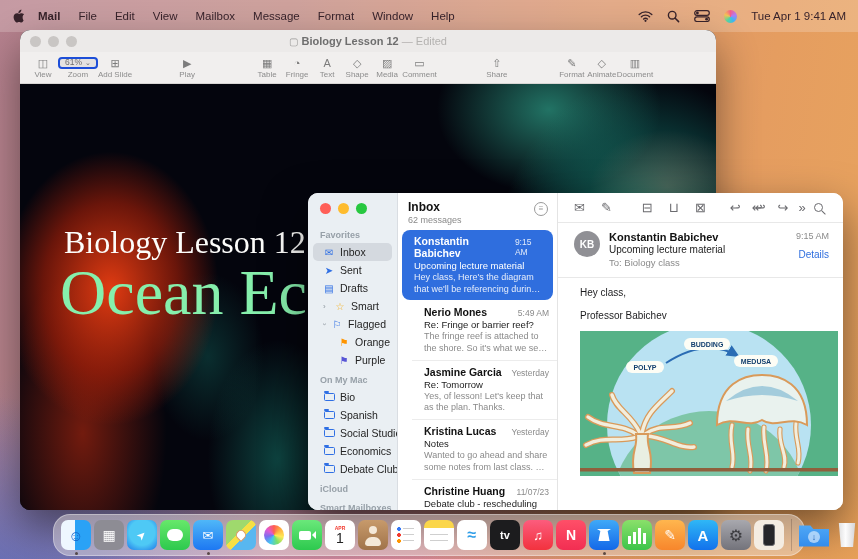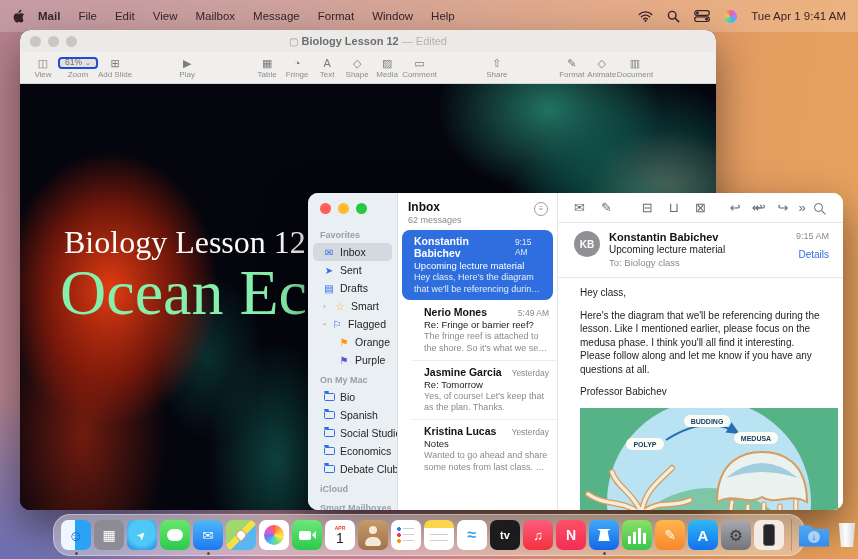"Here's the diagram that we'll" p { html: <p>Here's the diagram that we'll be referencing during the lesson. Like I mentioned earlier, please focus on the medusa phase. I think you'll all find it interesting. Please follow along and let me know if you have any questions at all.</p> -> none }
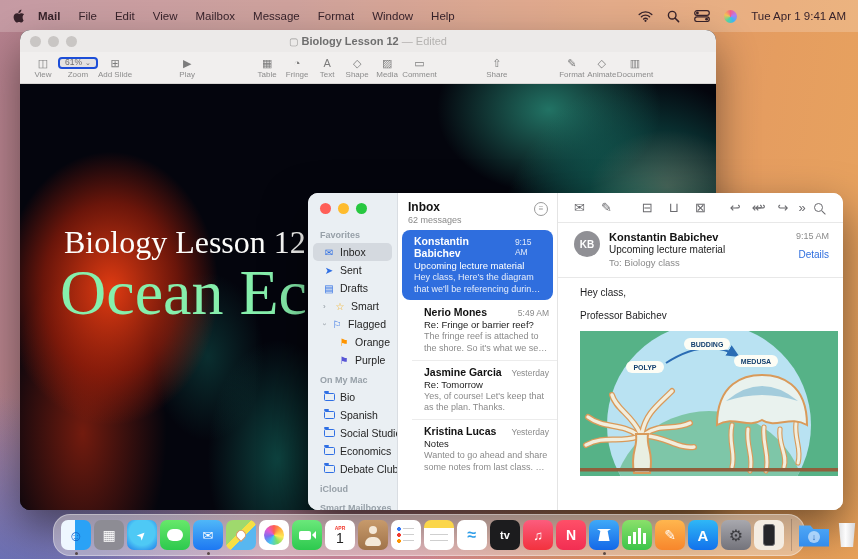"Yes, of course! Let's keep" div.msg-preview { text: course -> lesson }
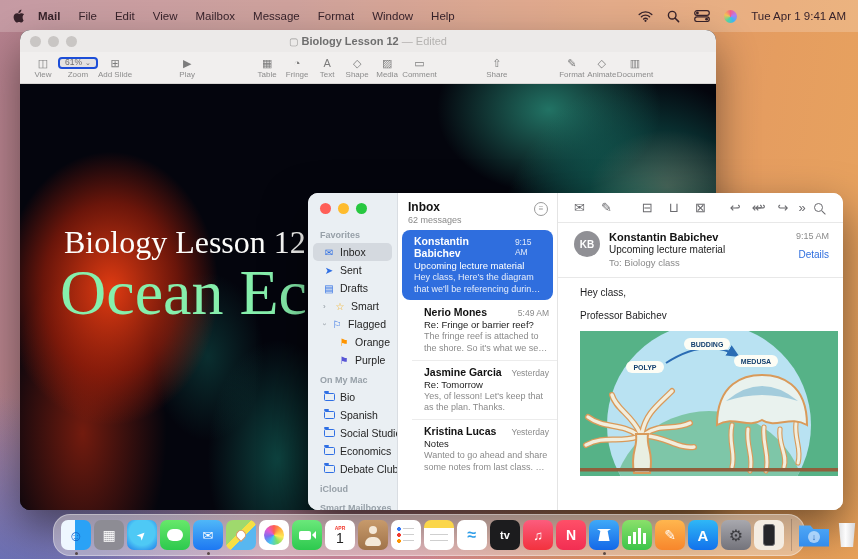"Christine Huang" div.msg-row { html: none -> <div> <div> <span>Christine Huang</span> <span>11/07/23</span> </div> <div>Debate club - rescheduling</div> <div>Hey all, Wanted to see if we could reschedule our after-school meeting…</div> </div> }
